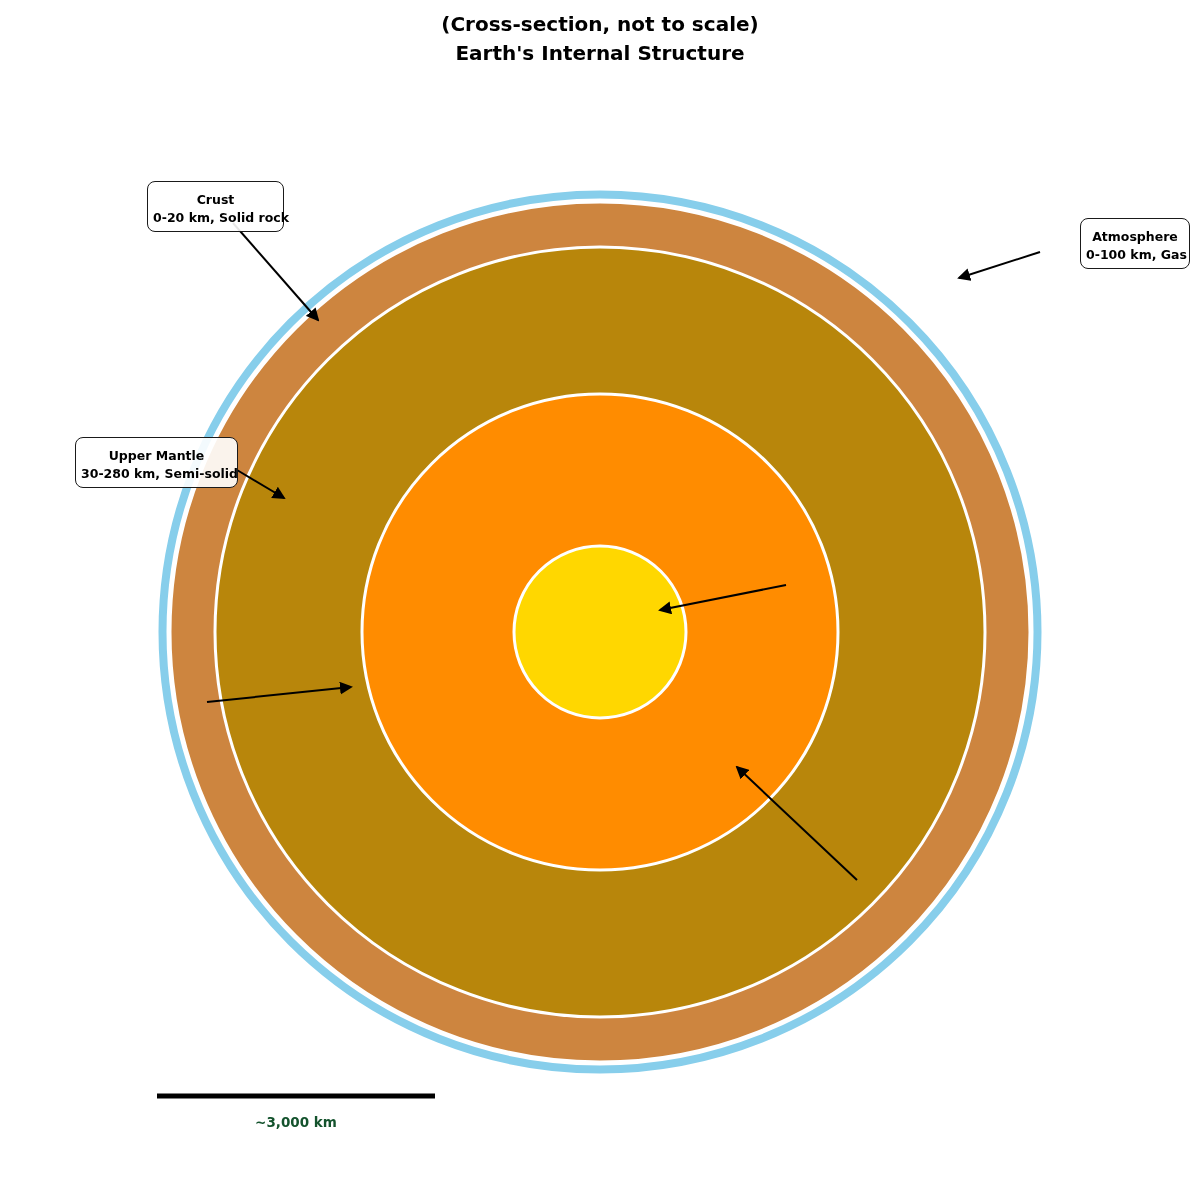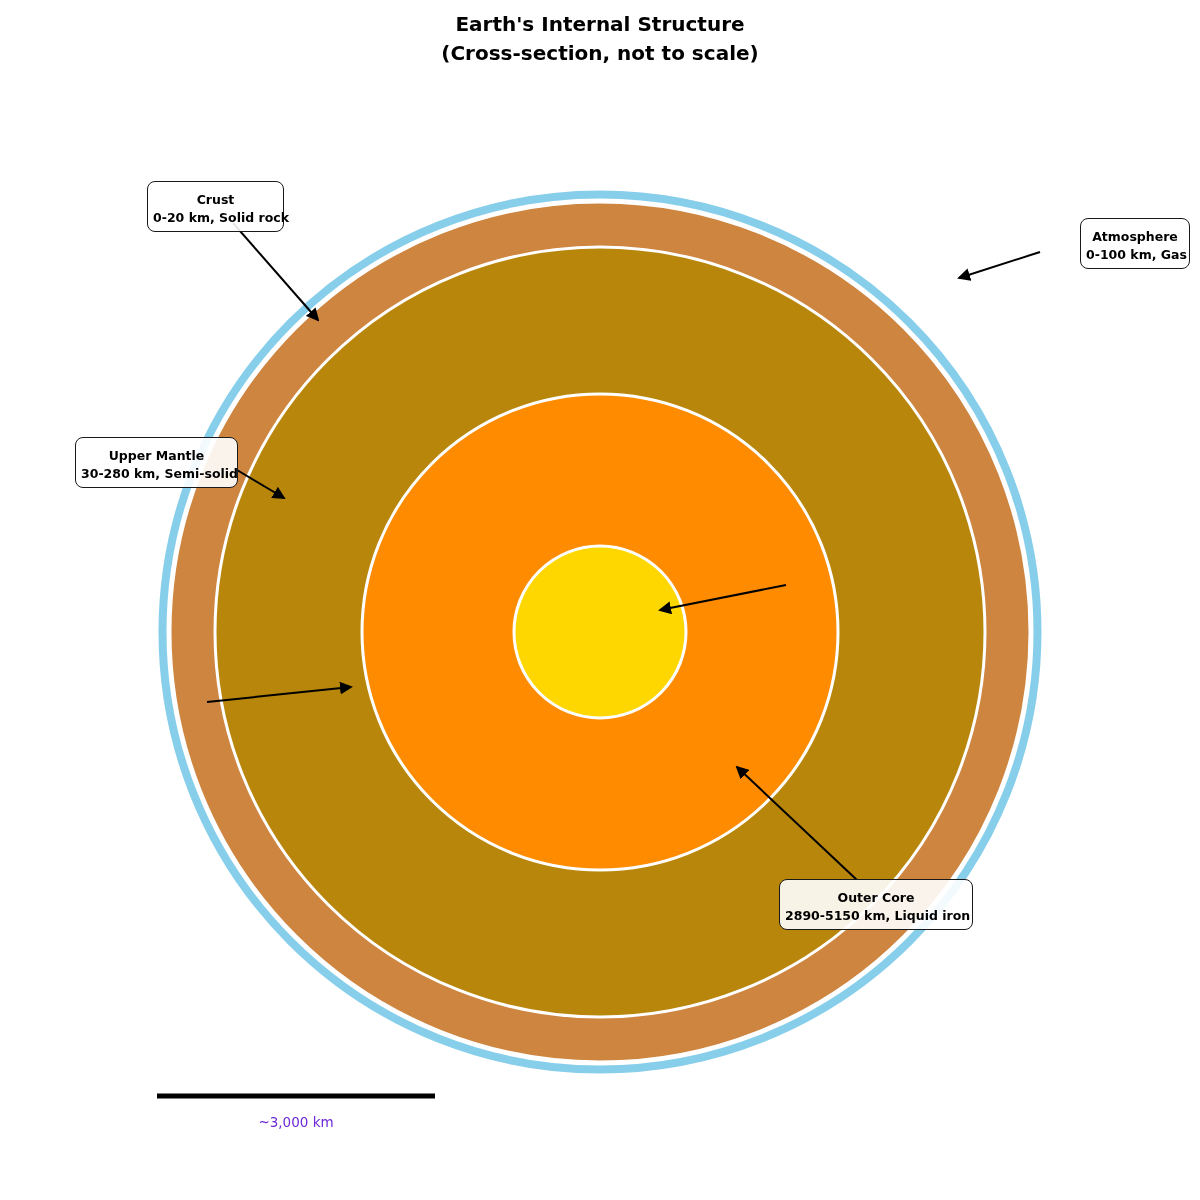"Earth's Internal Structure" div { order: before "(Cross-section, not to scale)" -> after "(Cross-section, not to scale)" }
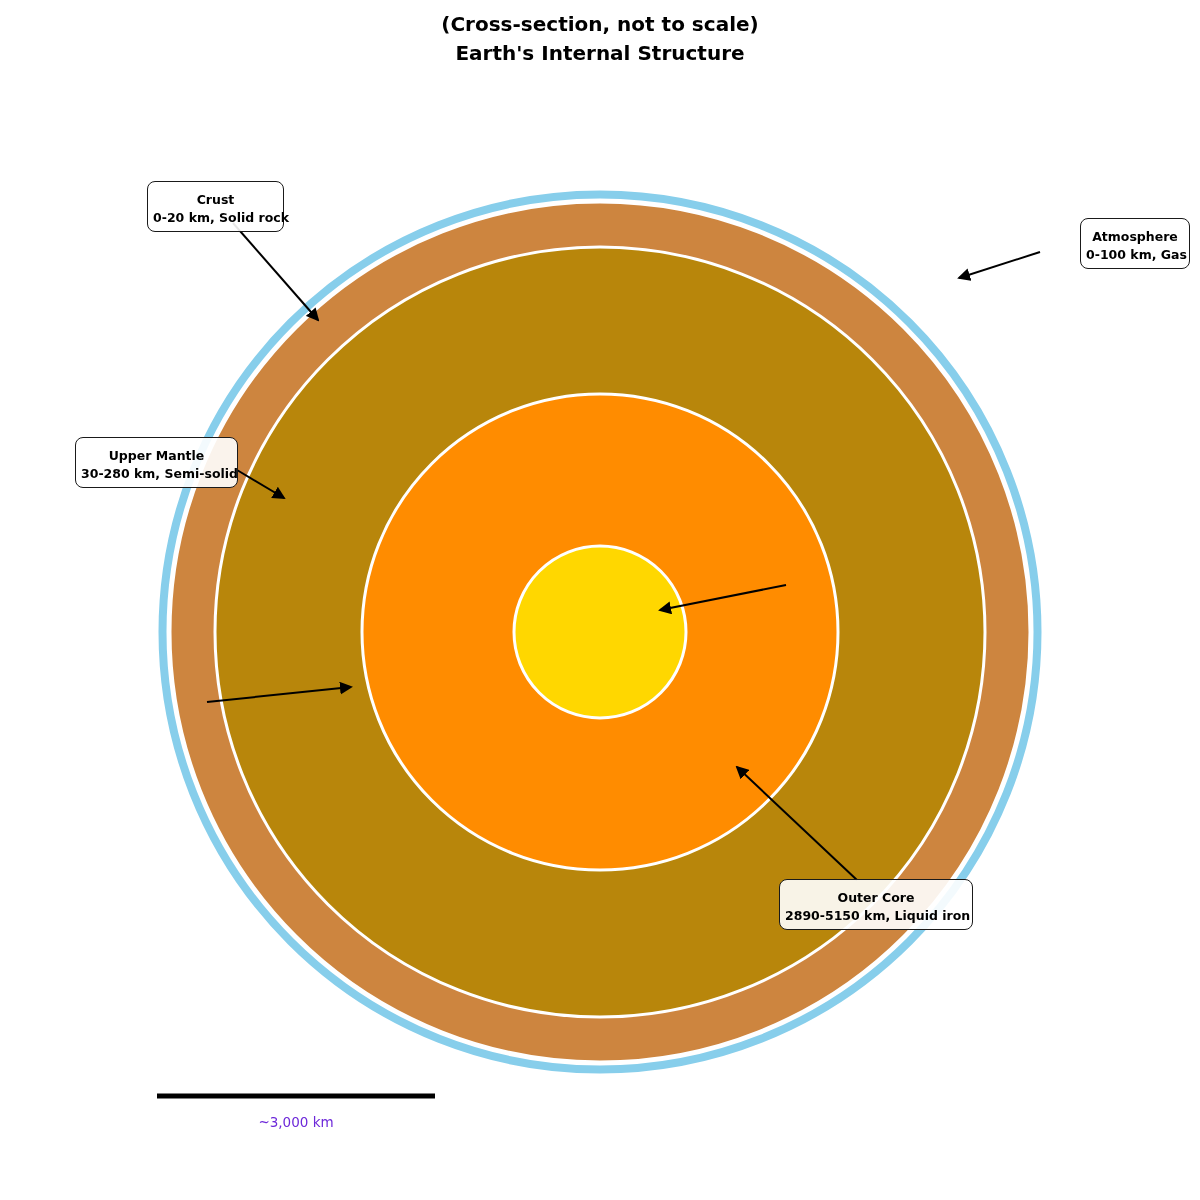"Outer Core" div.callout { html: <div> <div>Outer Core</div> <div>2890-5150 km, Liquid iron</div> </div> -> none }
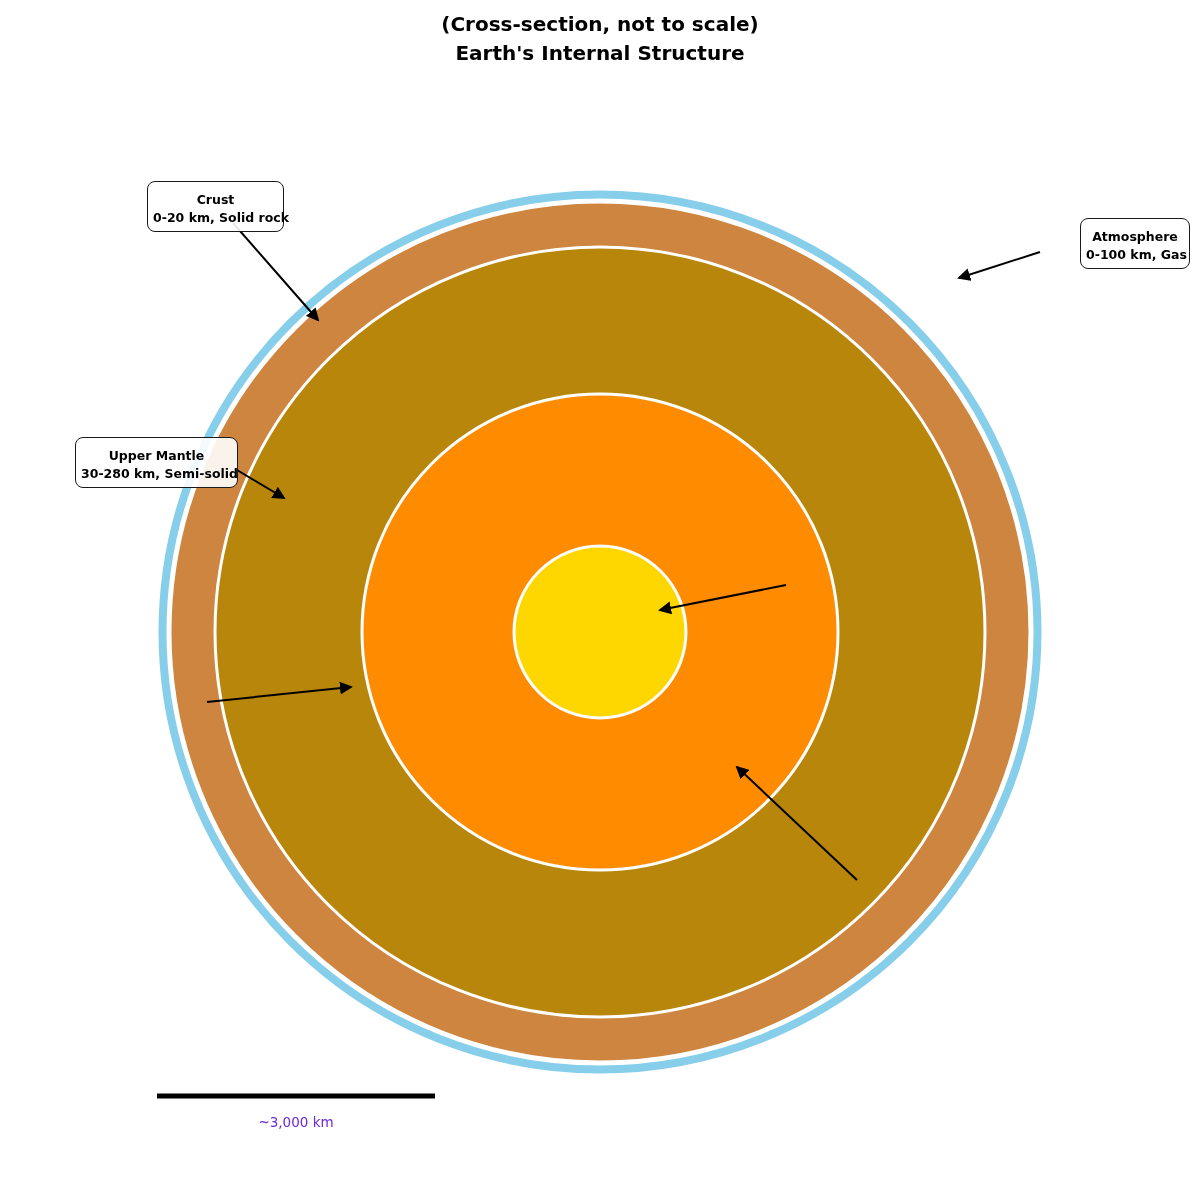"~3,000 km" .scale-label { color: #6d28d9 -> #14532d; font-weight: normal -> bold }
